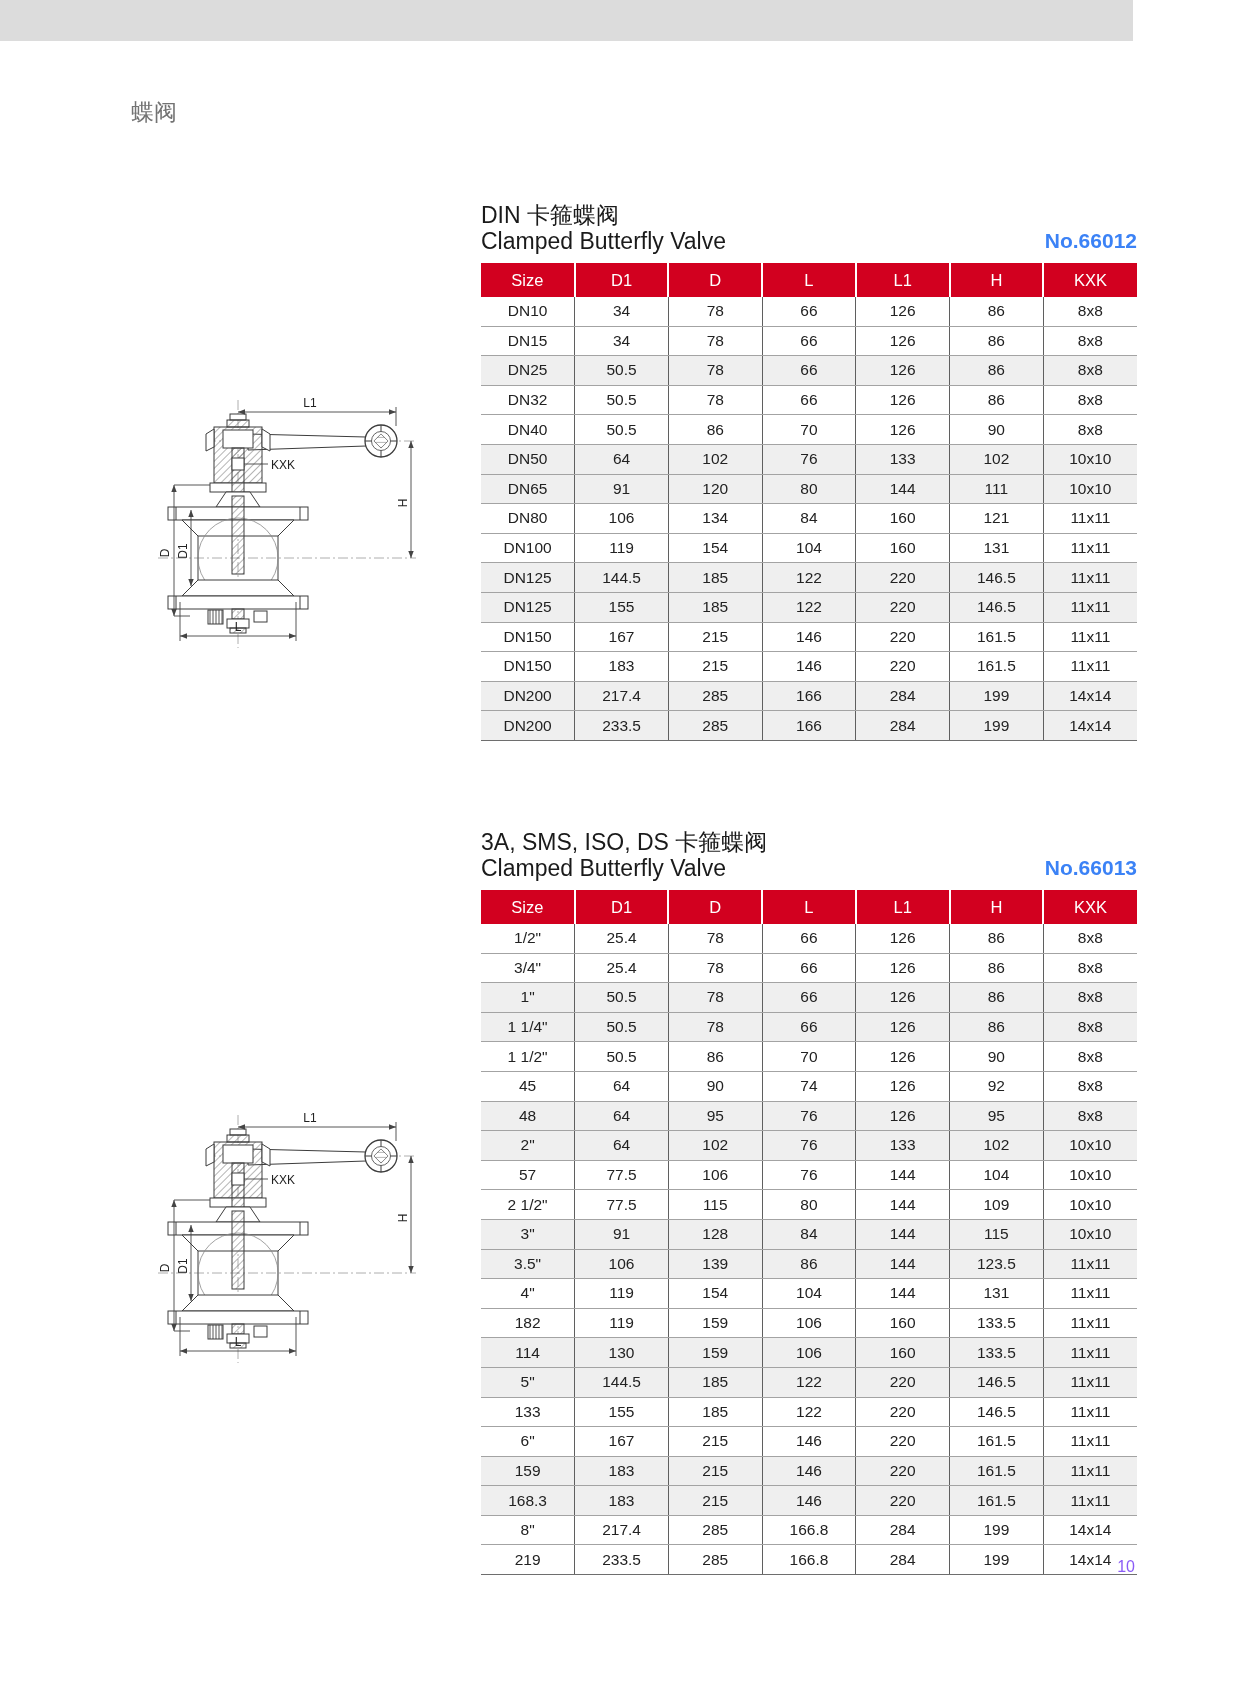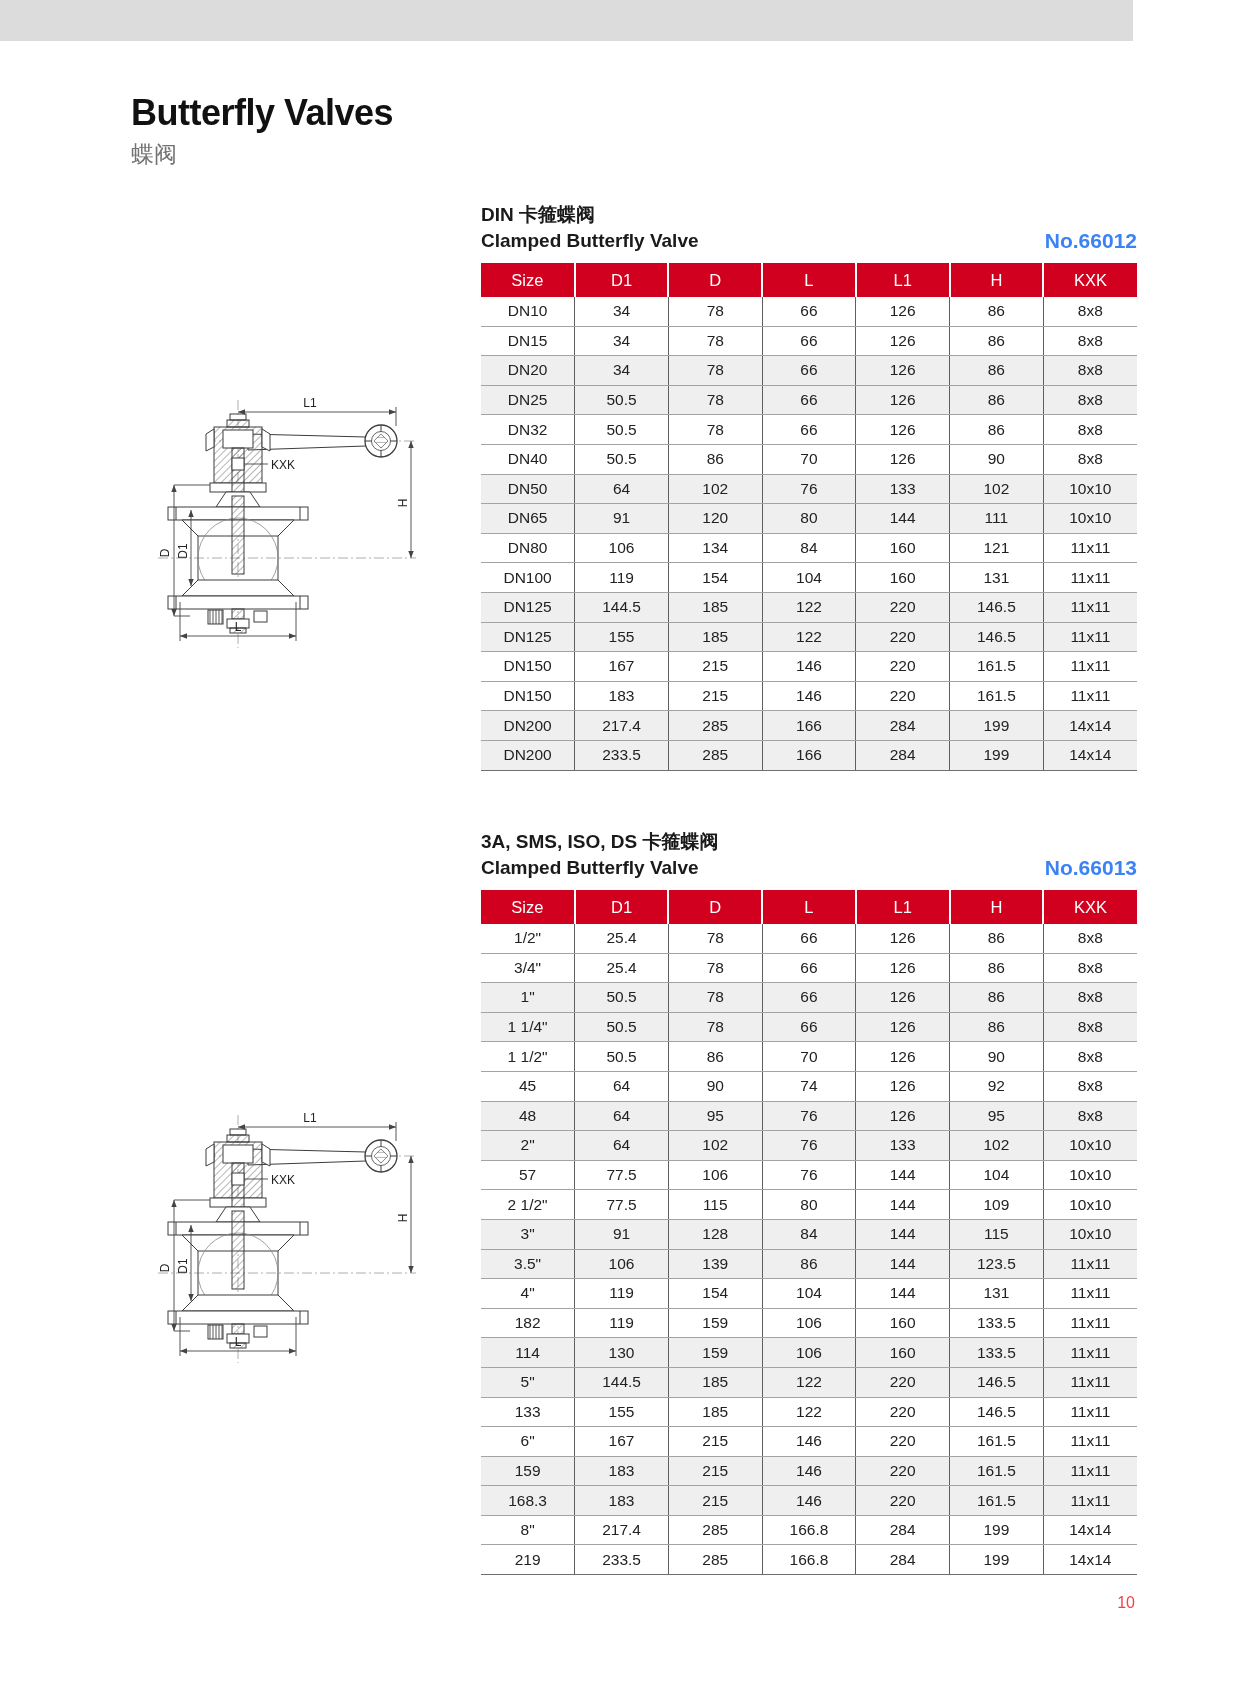"Butterfly Valves" div.main-title { html: <div>Butterfly Valves</div> -> none }
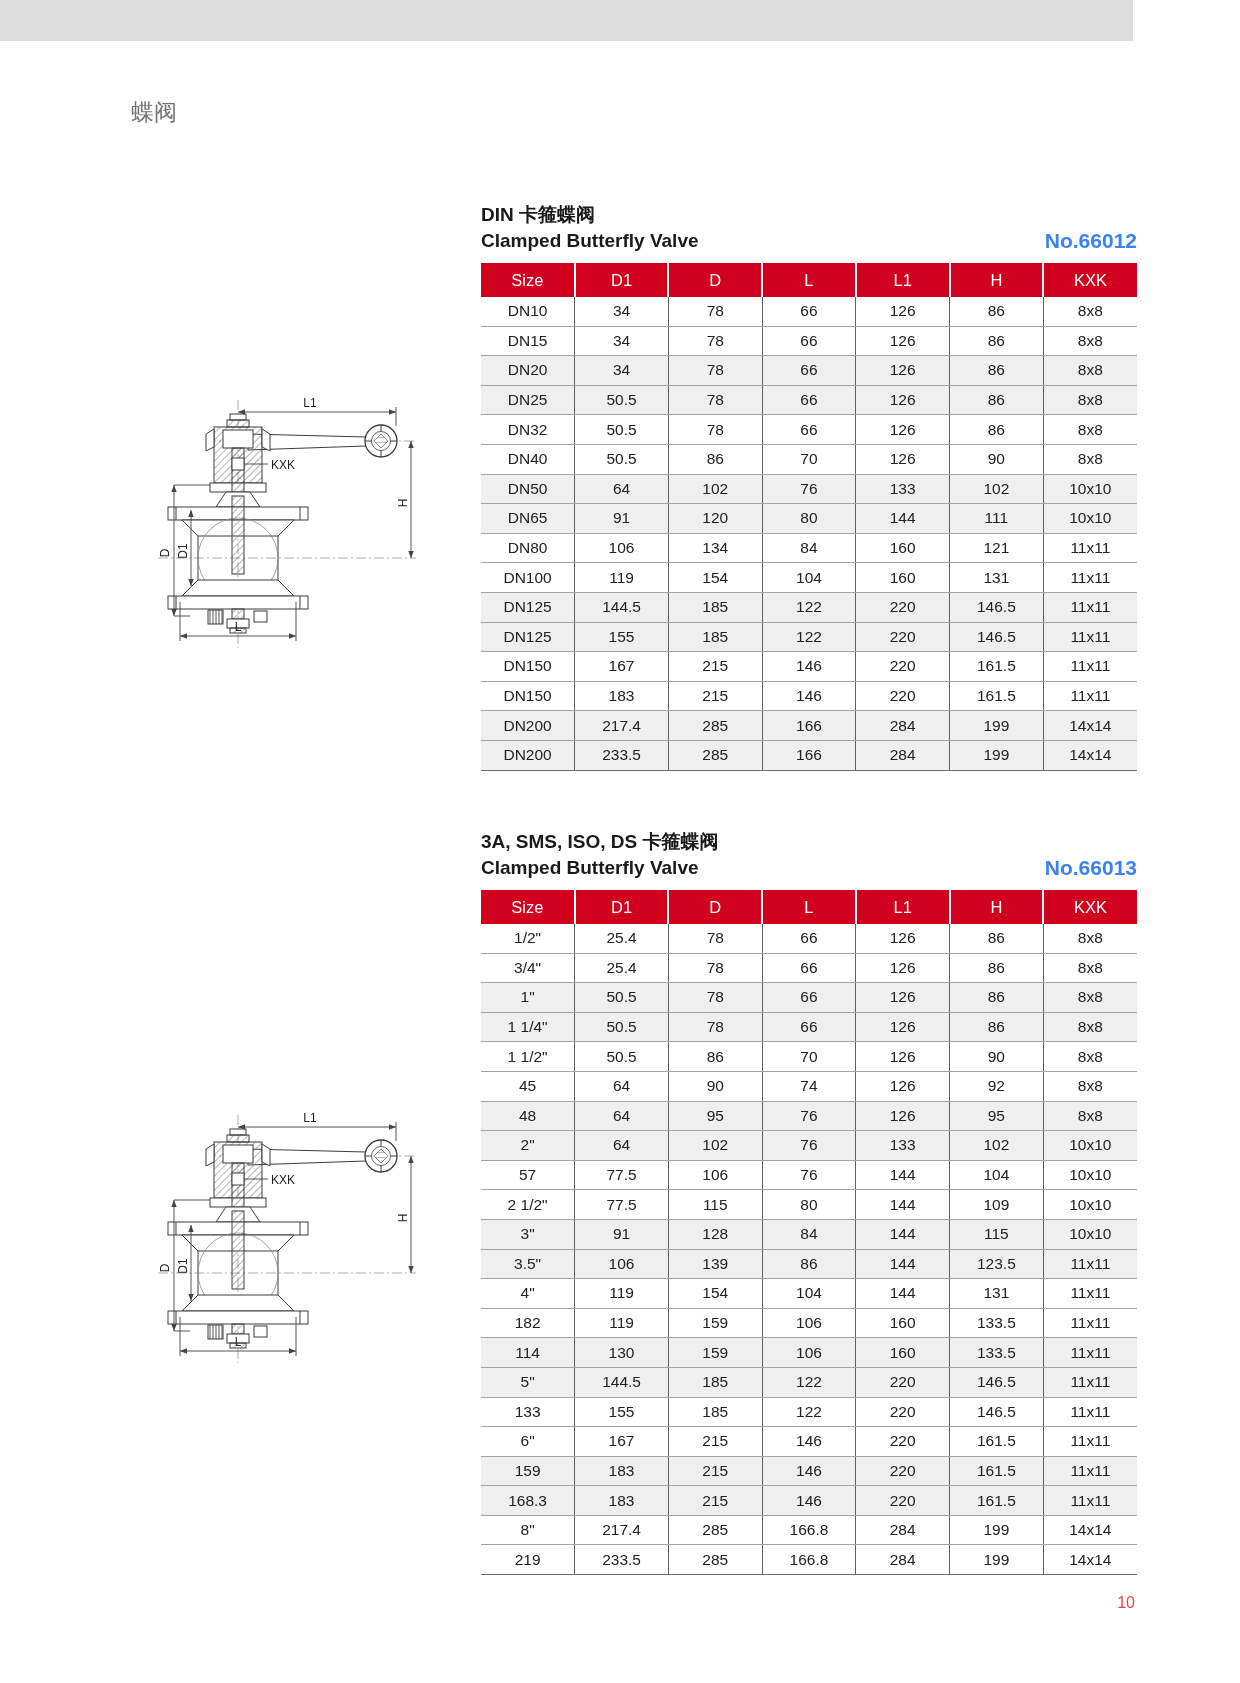"DIN 卡箍蝶阀" .sec-titles div { font-size: 19px -> 23px; font-weight: bold -> none }
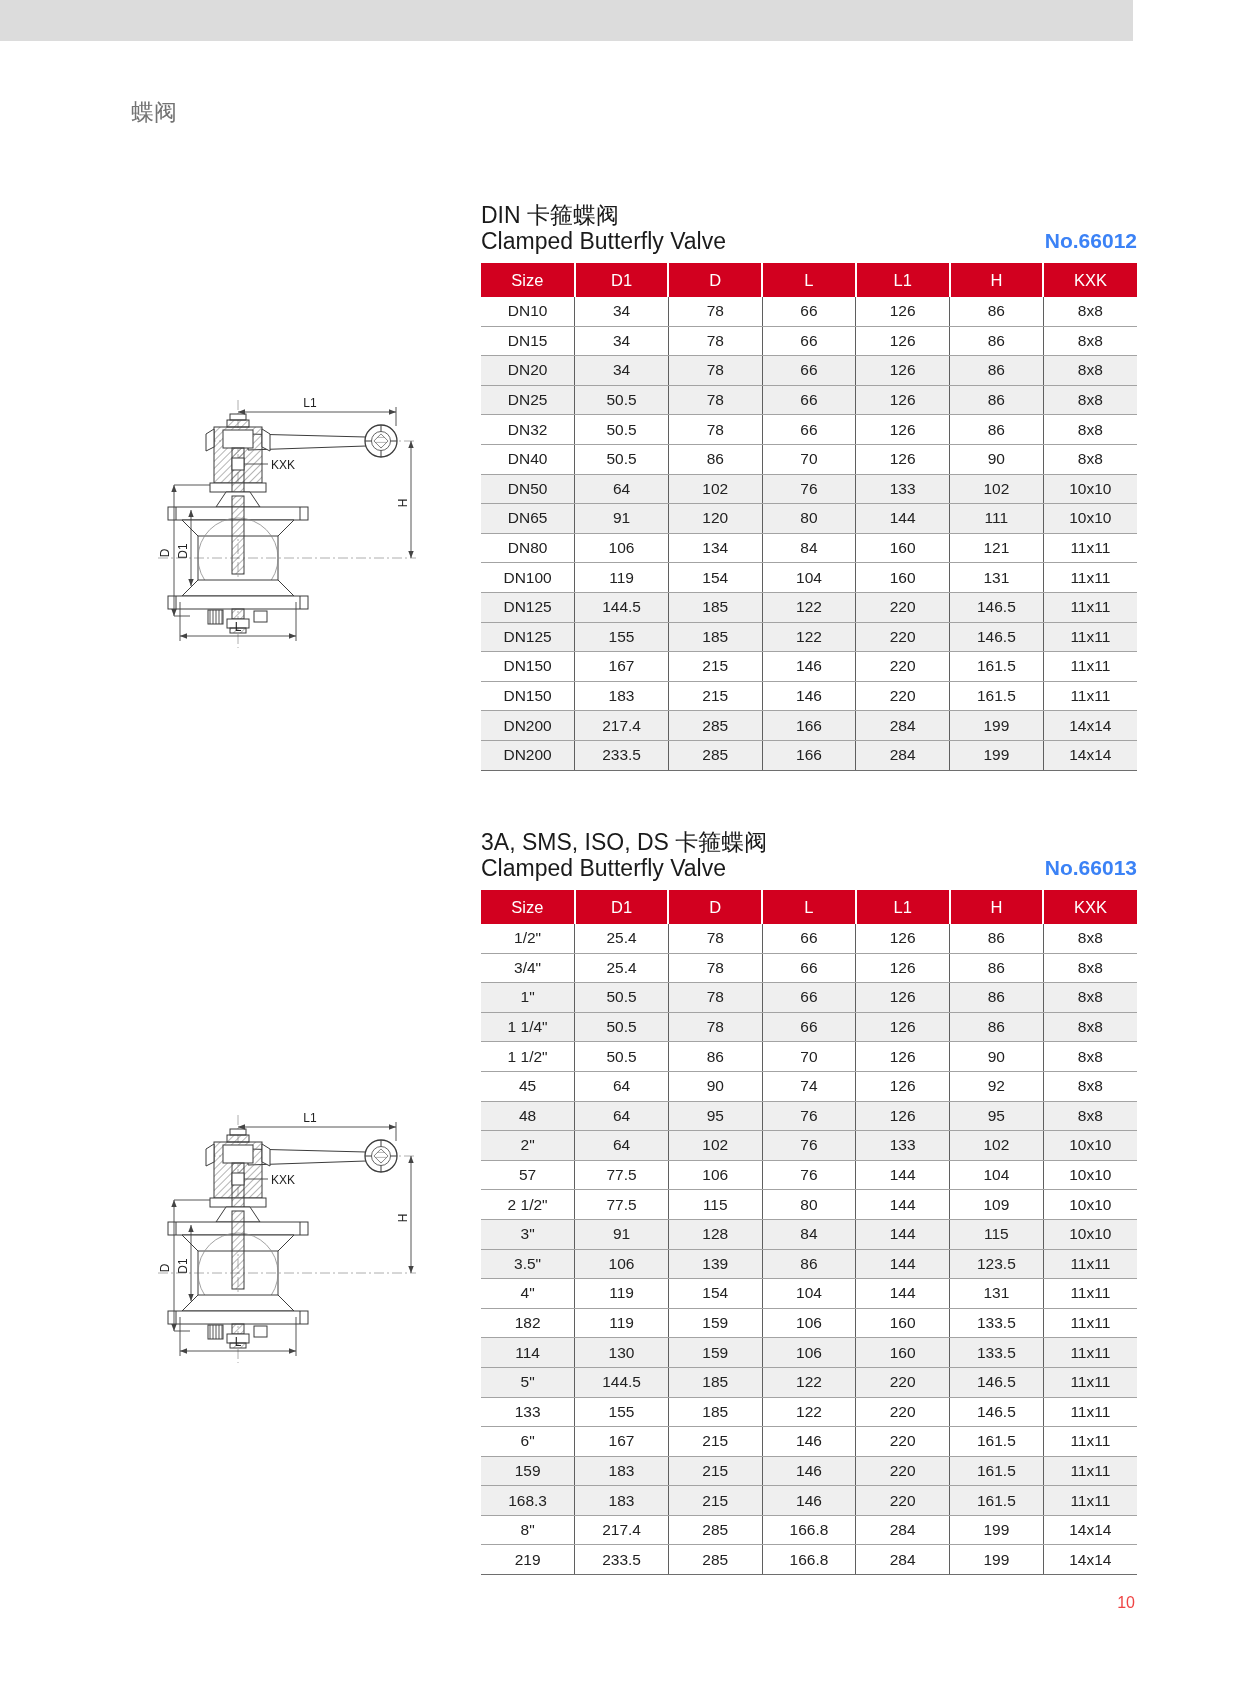"DN20" tr.alt { html: <tr> <td>DN20</td> <td>34</td> <td>78</td> <td>66</td> <td>126</td> <td>86</td> <td>8x8</td> </tr> -> none }
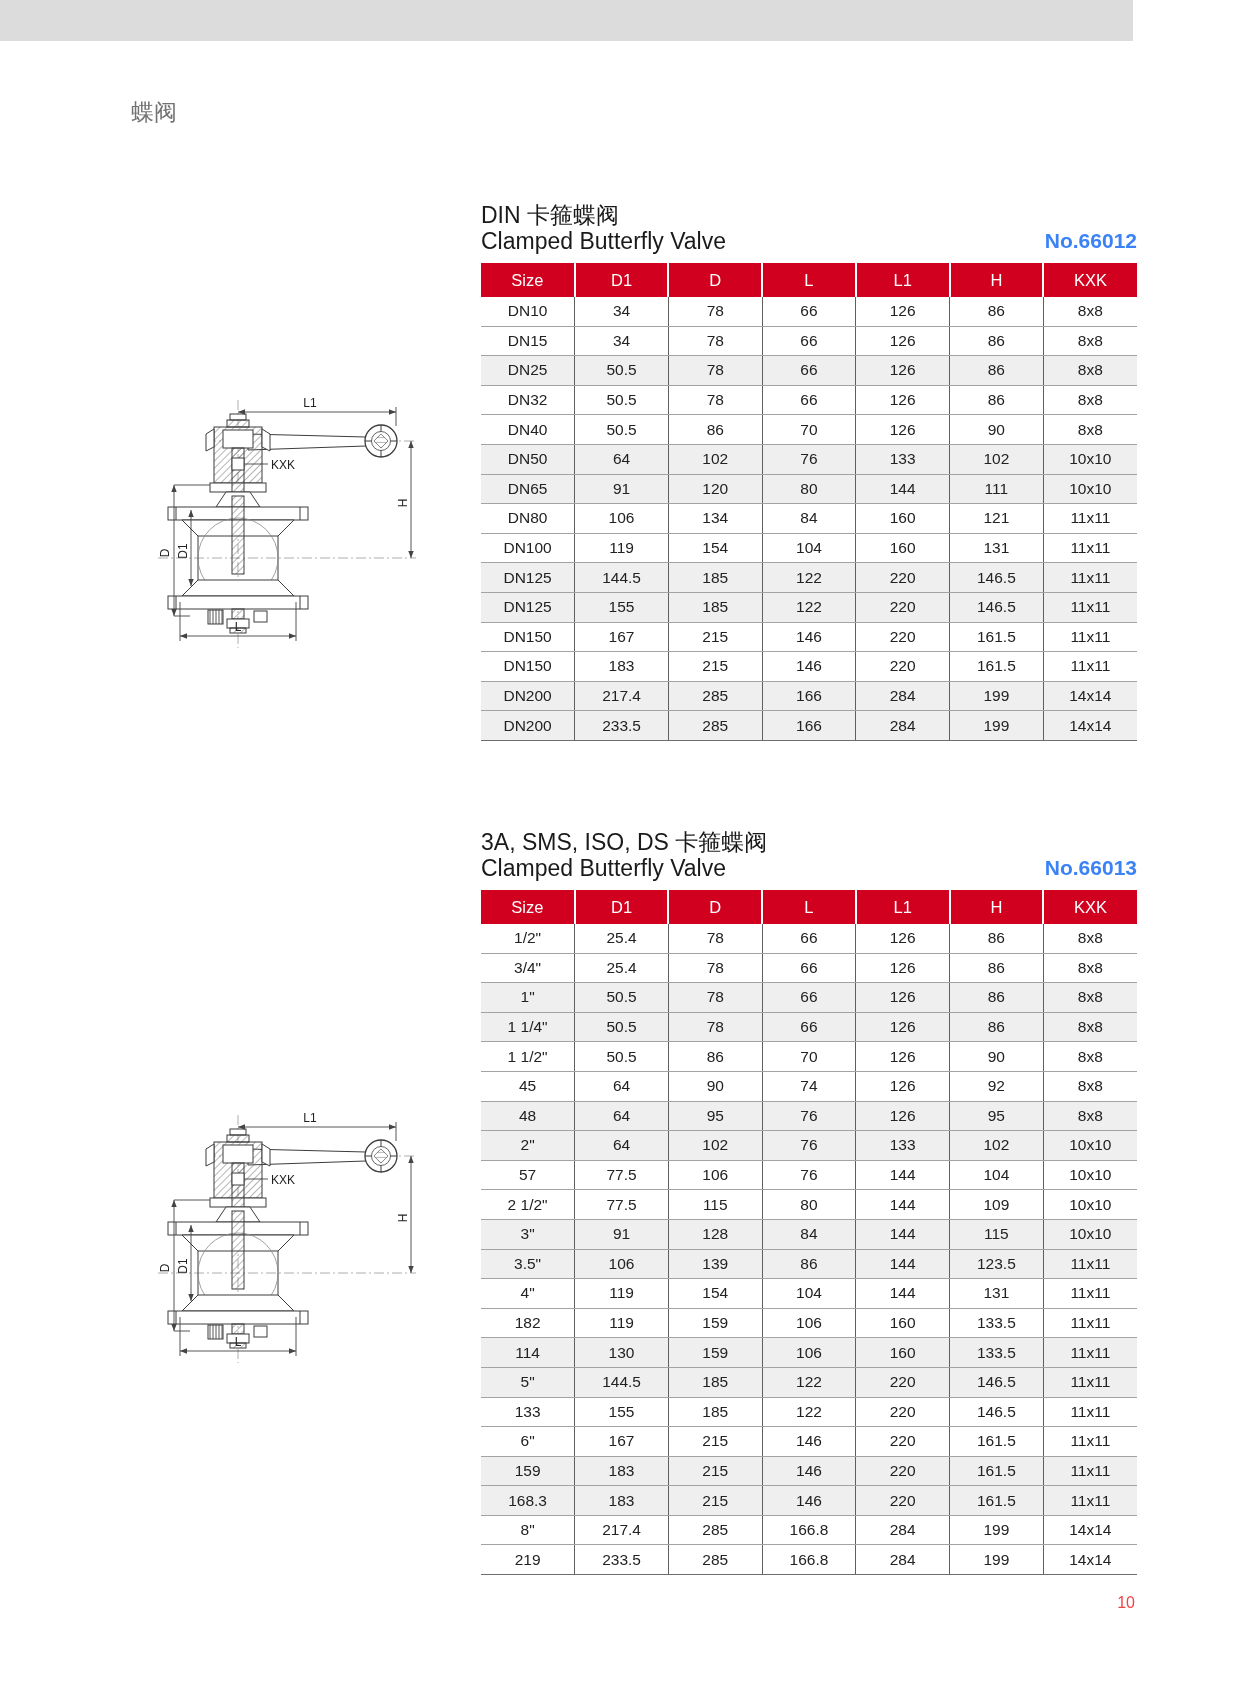"10" .page-no { color: #ef4444 -> #8b5cf6; top: 1594px -> 1558px }
